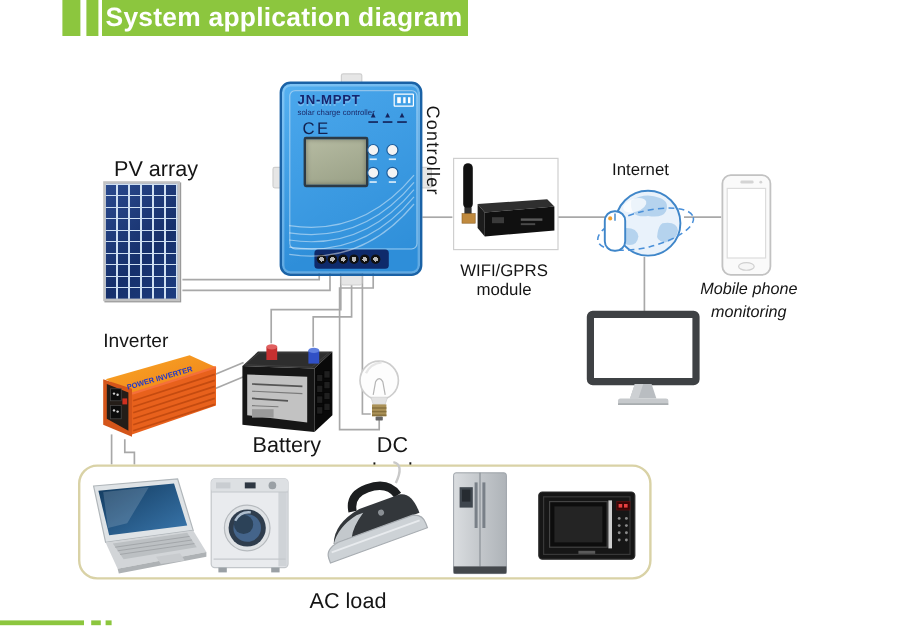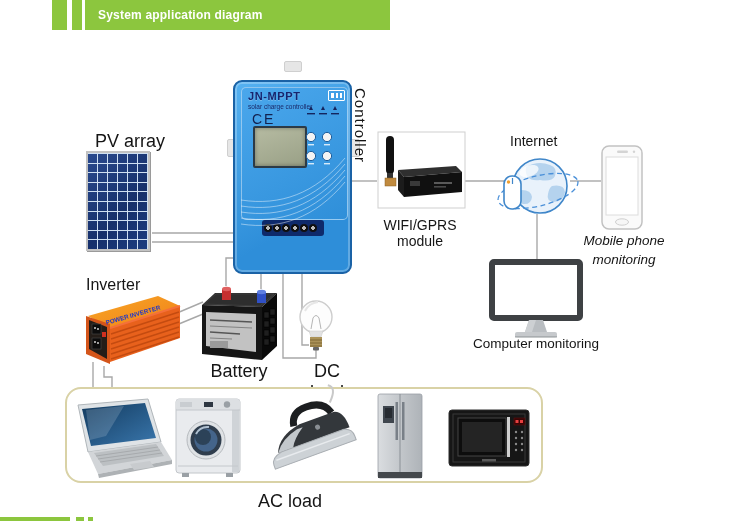"System application diagram" .banner { font-size: 12px -> 22px; padding-left: 13px -> 3px }
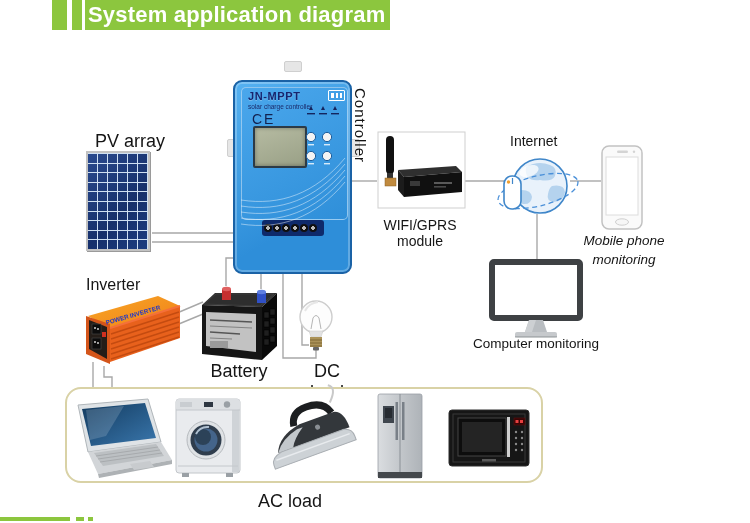"JN-MPPT" .controller { height: 194px -> 162px; top: 80px -> 68px }
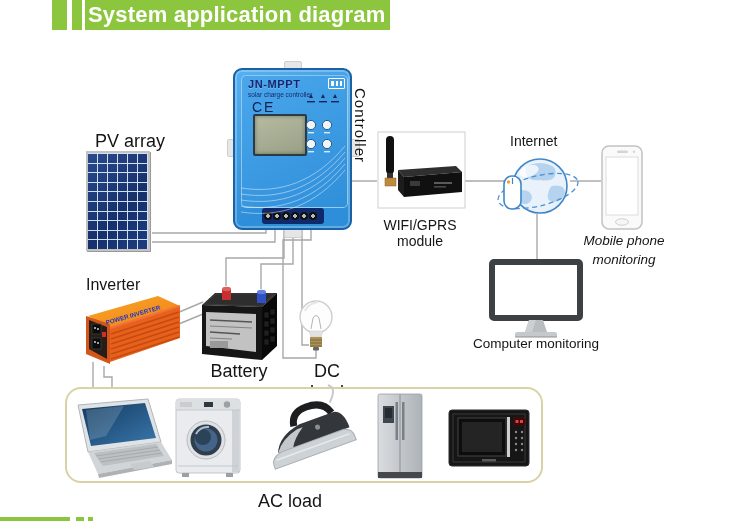"Computer monitoring" div.lbl { html: <div>Computer monitoring</div> -> none }
